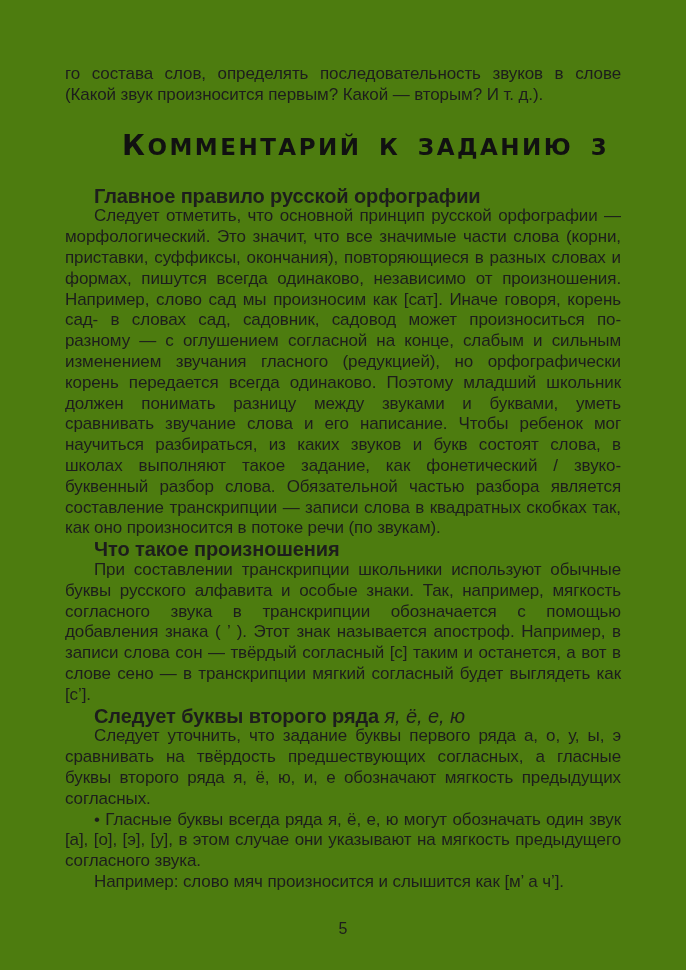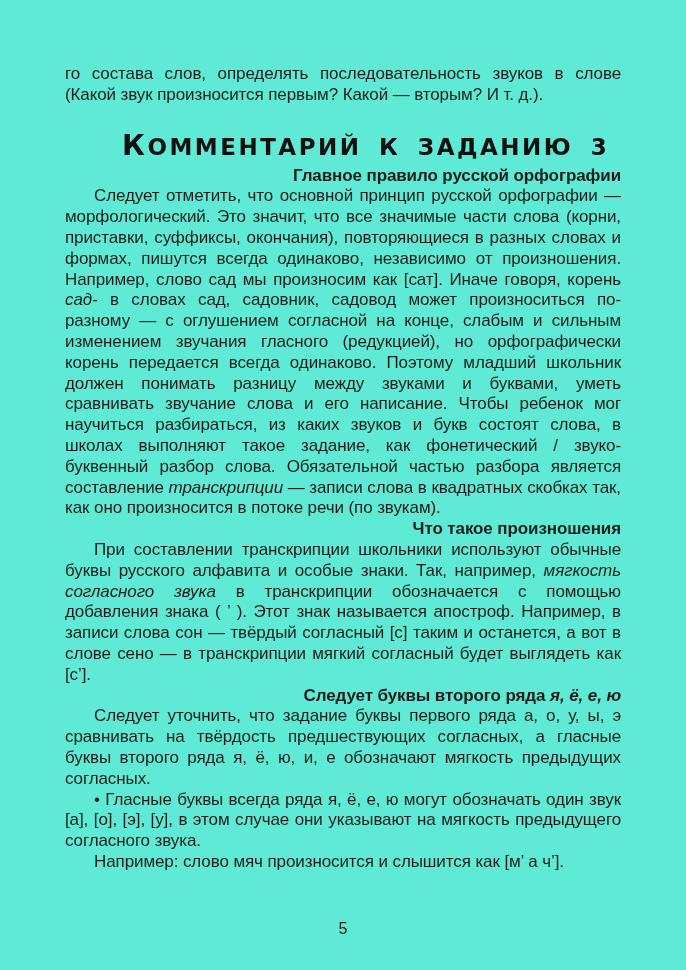"го состава слов, определять" .page { background: #5eead4 -> #4d7c0f }
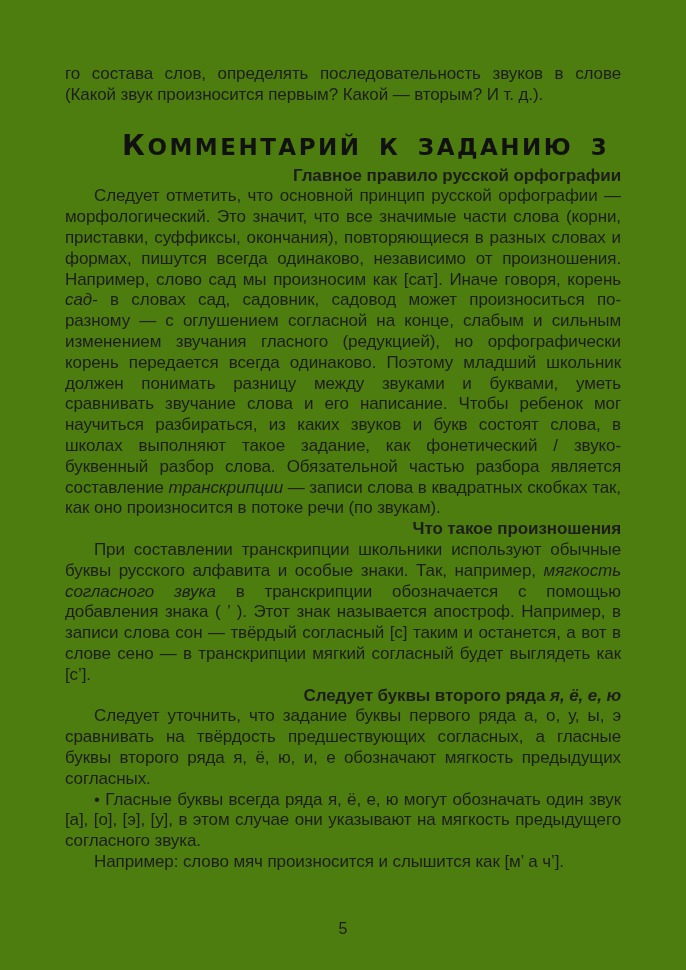"КОММЕНТАРИЙ К ЗАДАНИЮ 3" .chapter-heading { margin: 25px 0 4px 57px -> 25px 0 24px 57px }
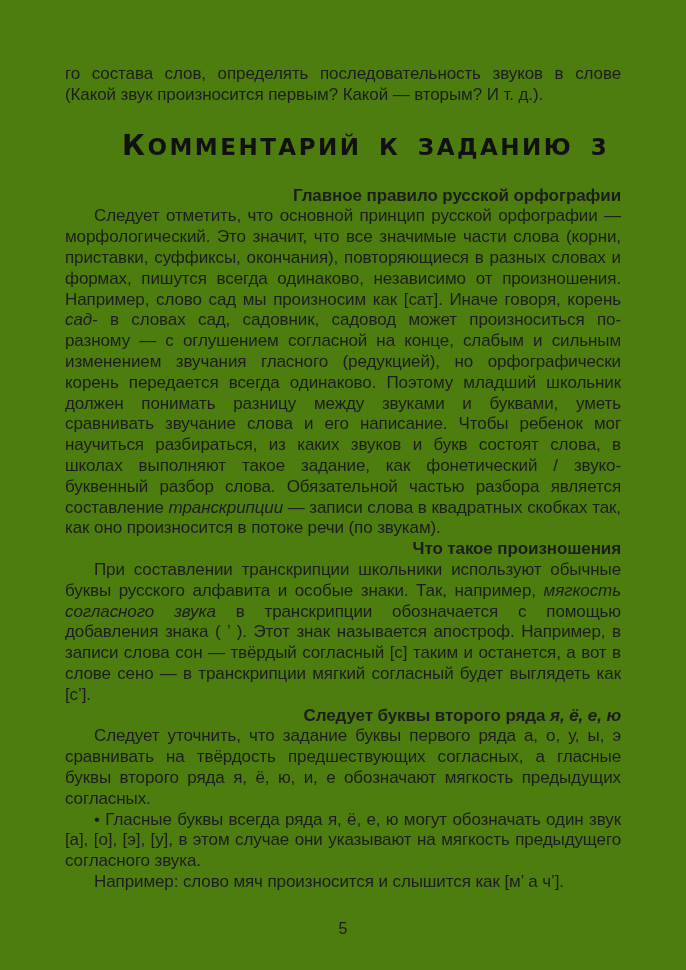"Главное правило русской орфографии" .subheading { font-size: 17px -> 20px; text-align: right -> left }
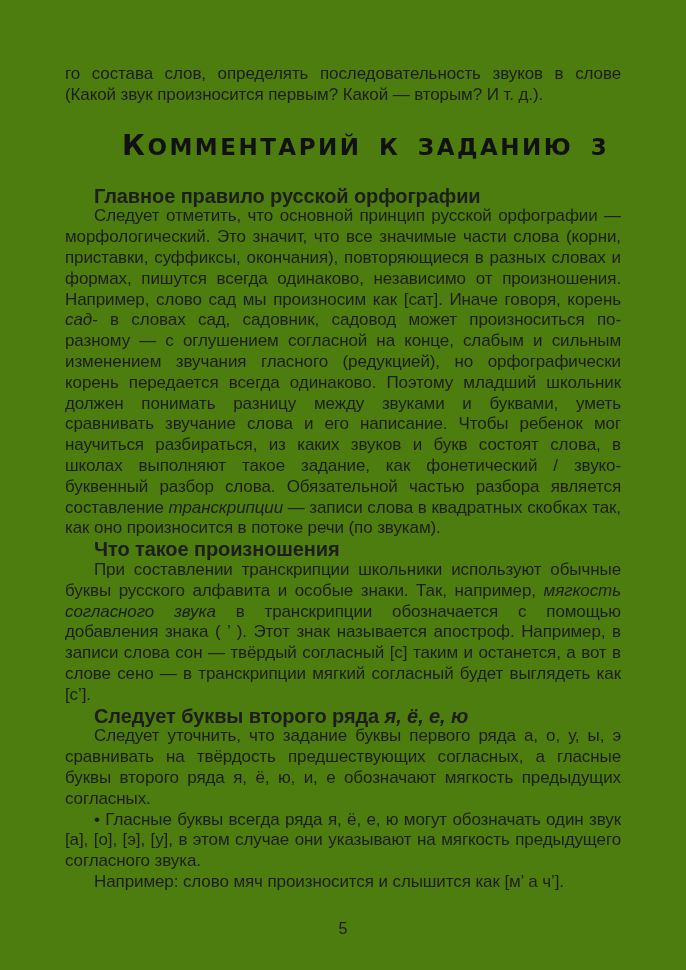"сад-" .i { font-style: italic -> none }
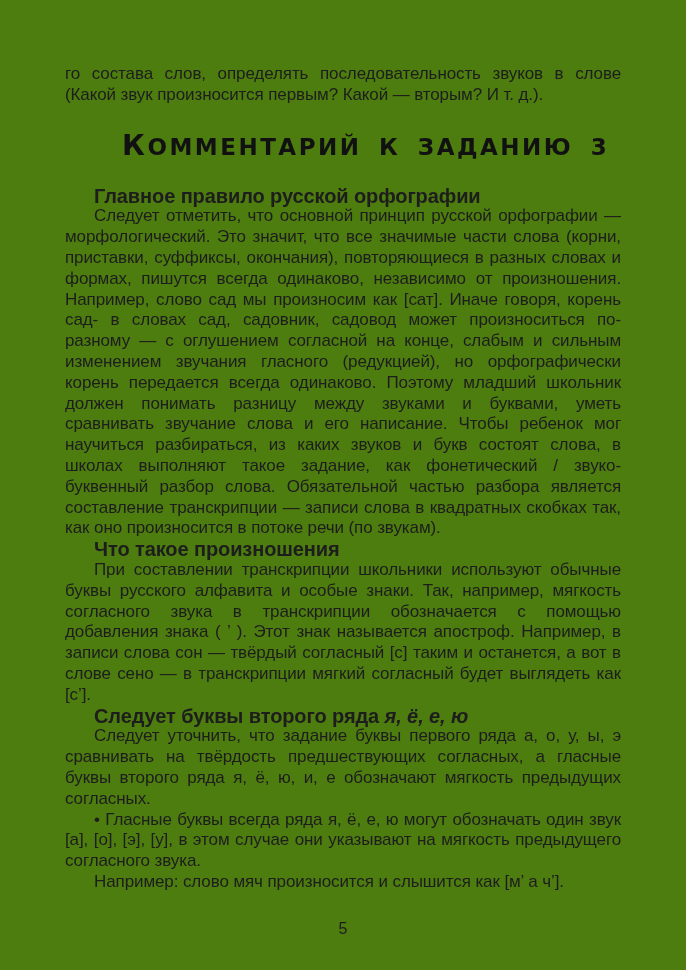"я, ё, е, ю" .bi { font-weight: 700 -> 400 }
